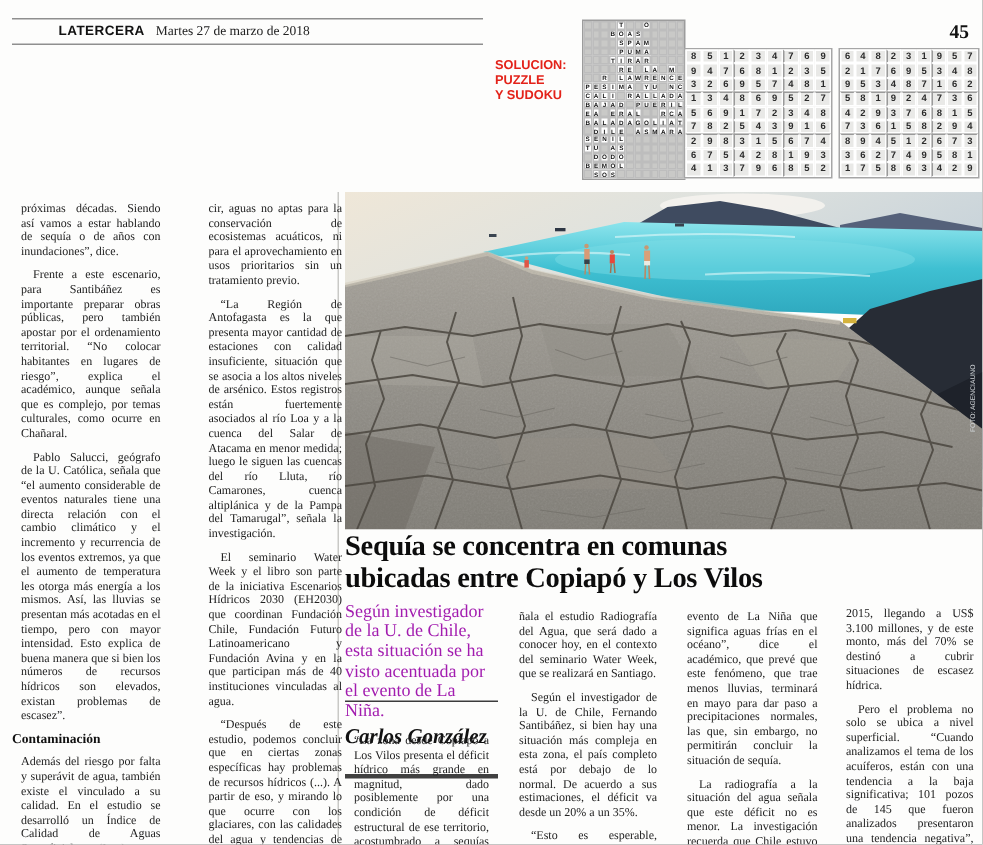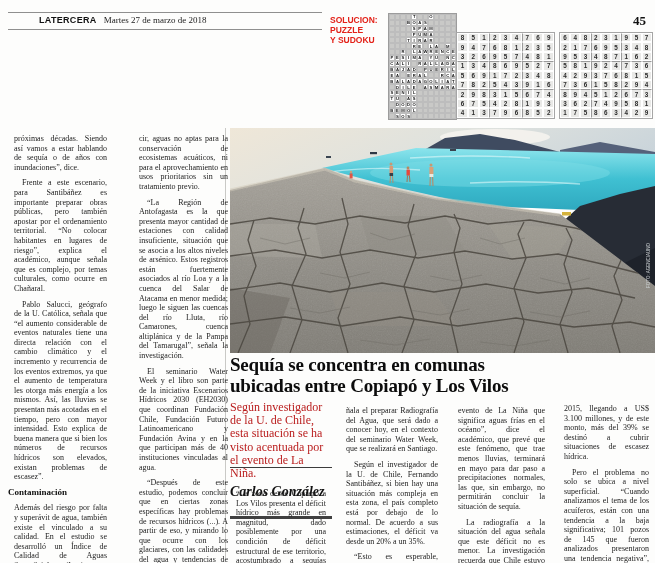"SOLUCION:" .puzzle-label { top: 15px -> 38px }
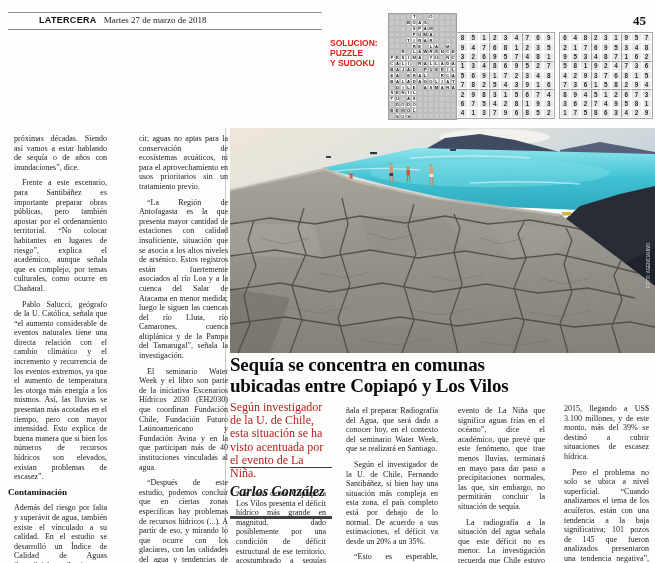"Según investigador de la U." .lede { color: #b91c1c -> #a21caf }
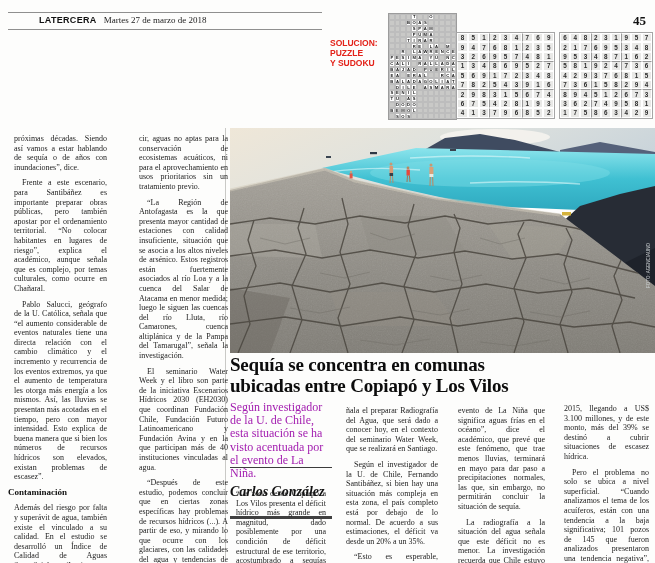"ñala el preparar Radiografía del" p { text: preparar -> estudio }
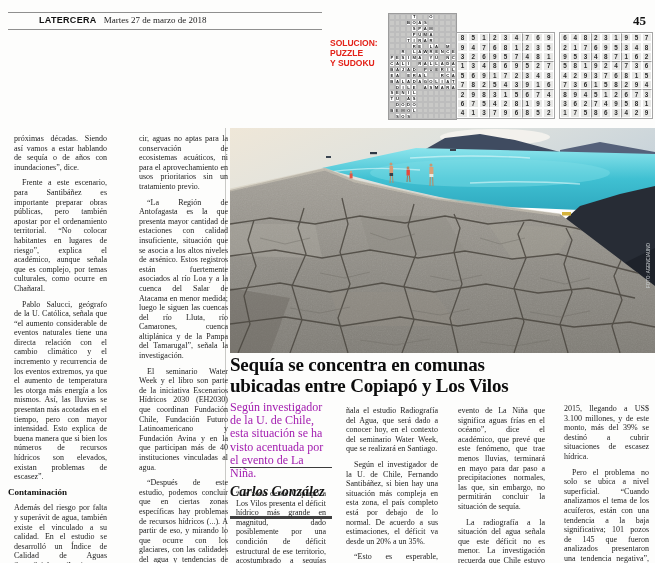"2015, llegando a US$ 3.100" p { text: 39% -> 70% }
